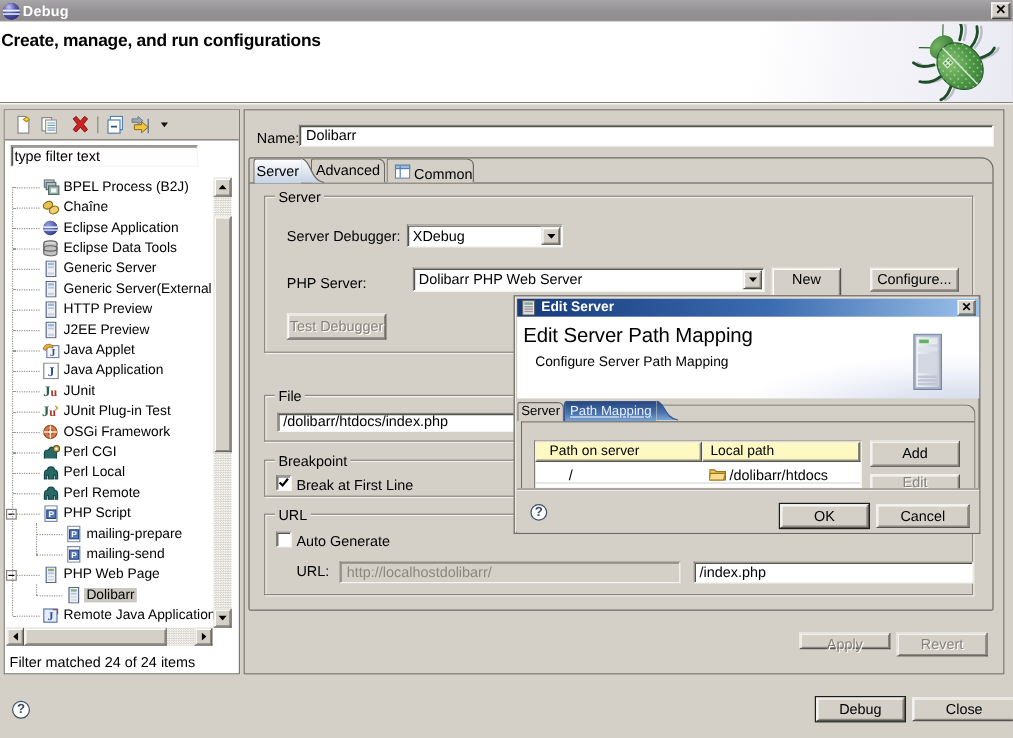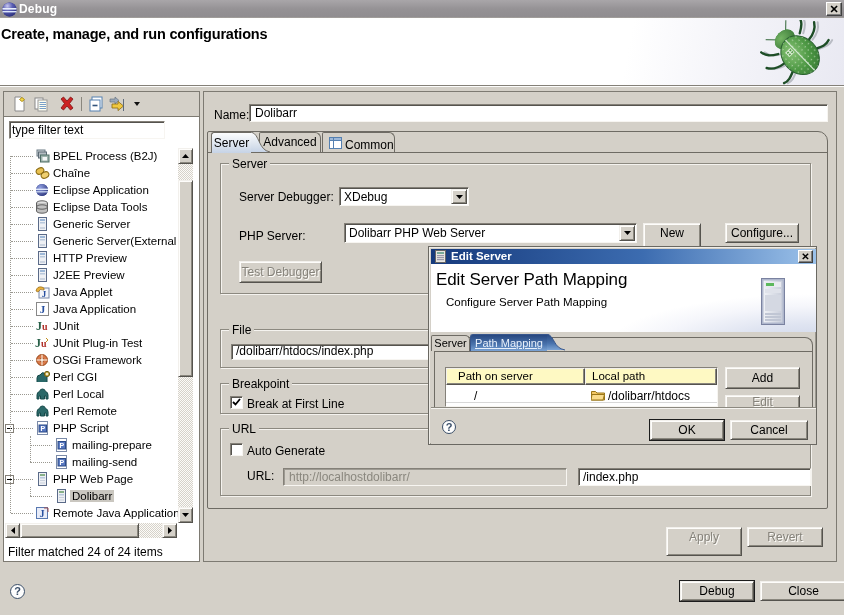"Apply" #apply { height: 29px -> 14px }
